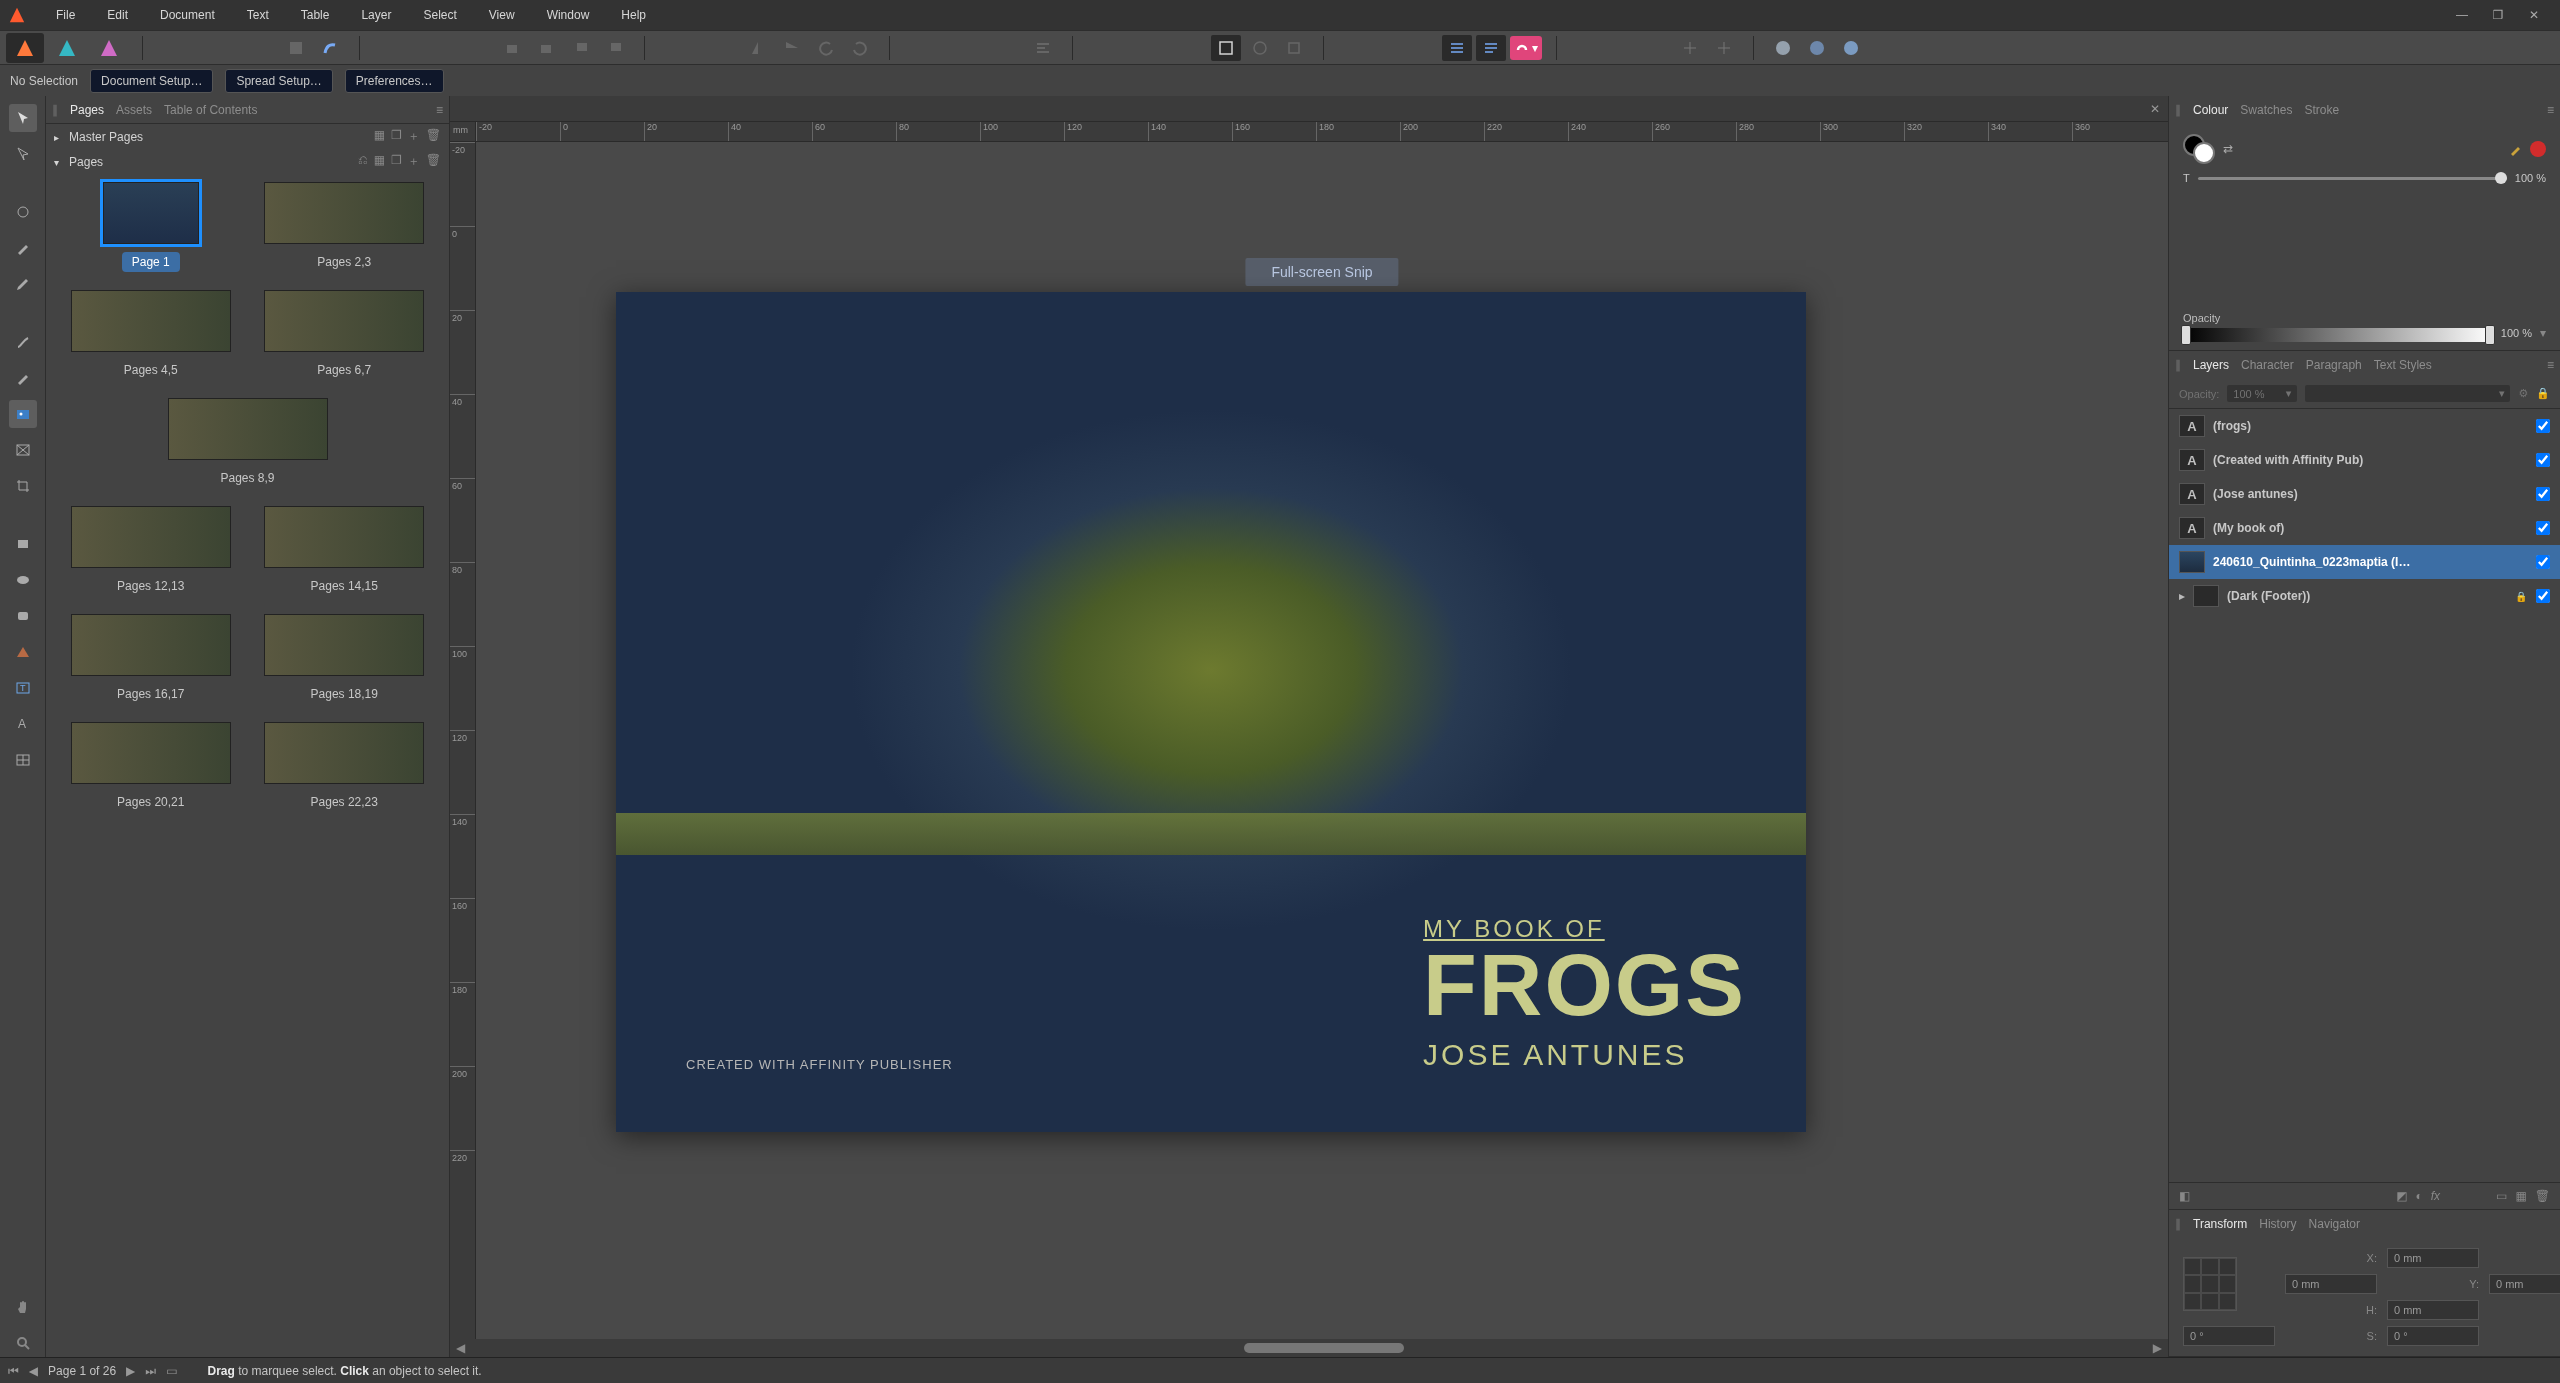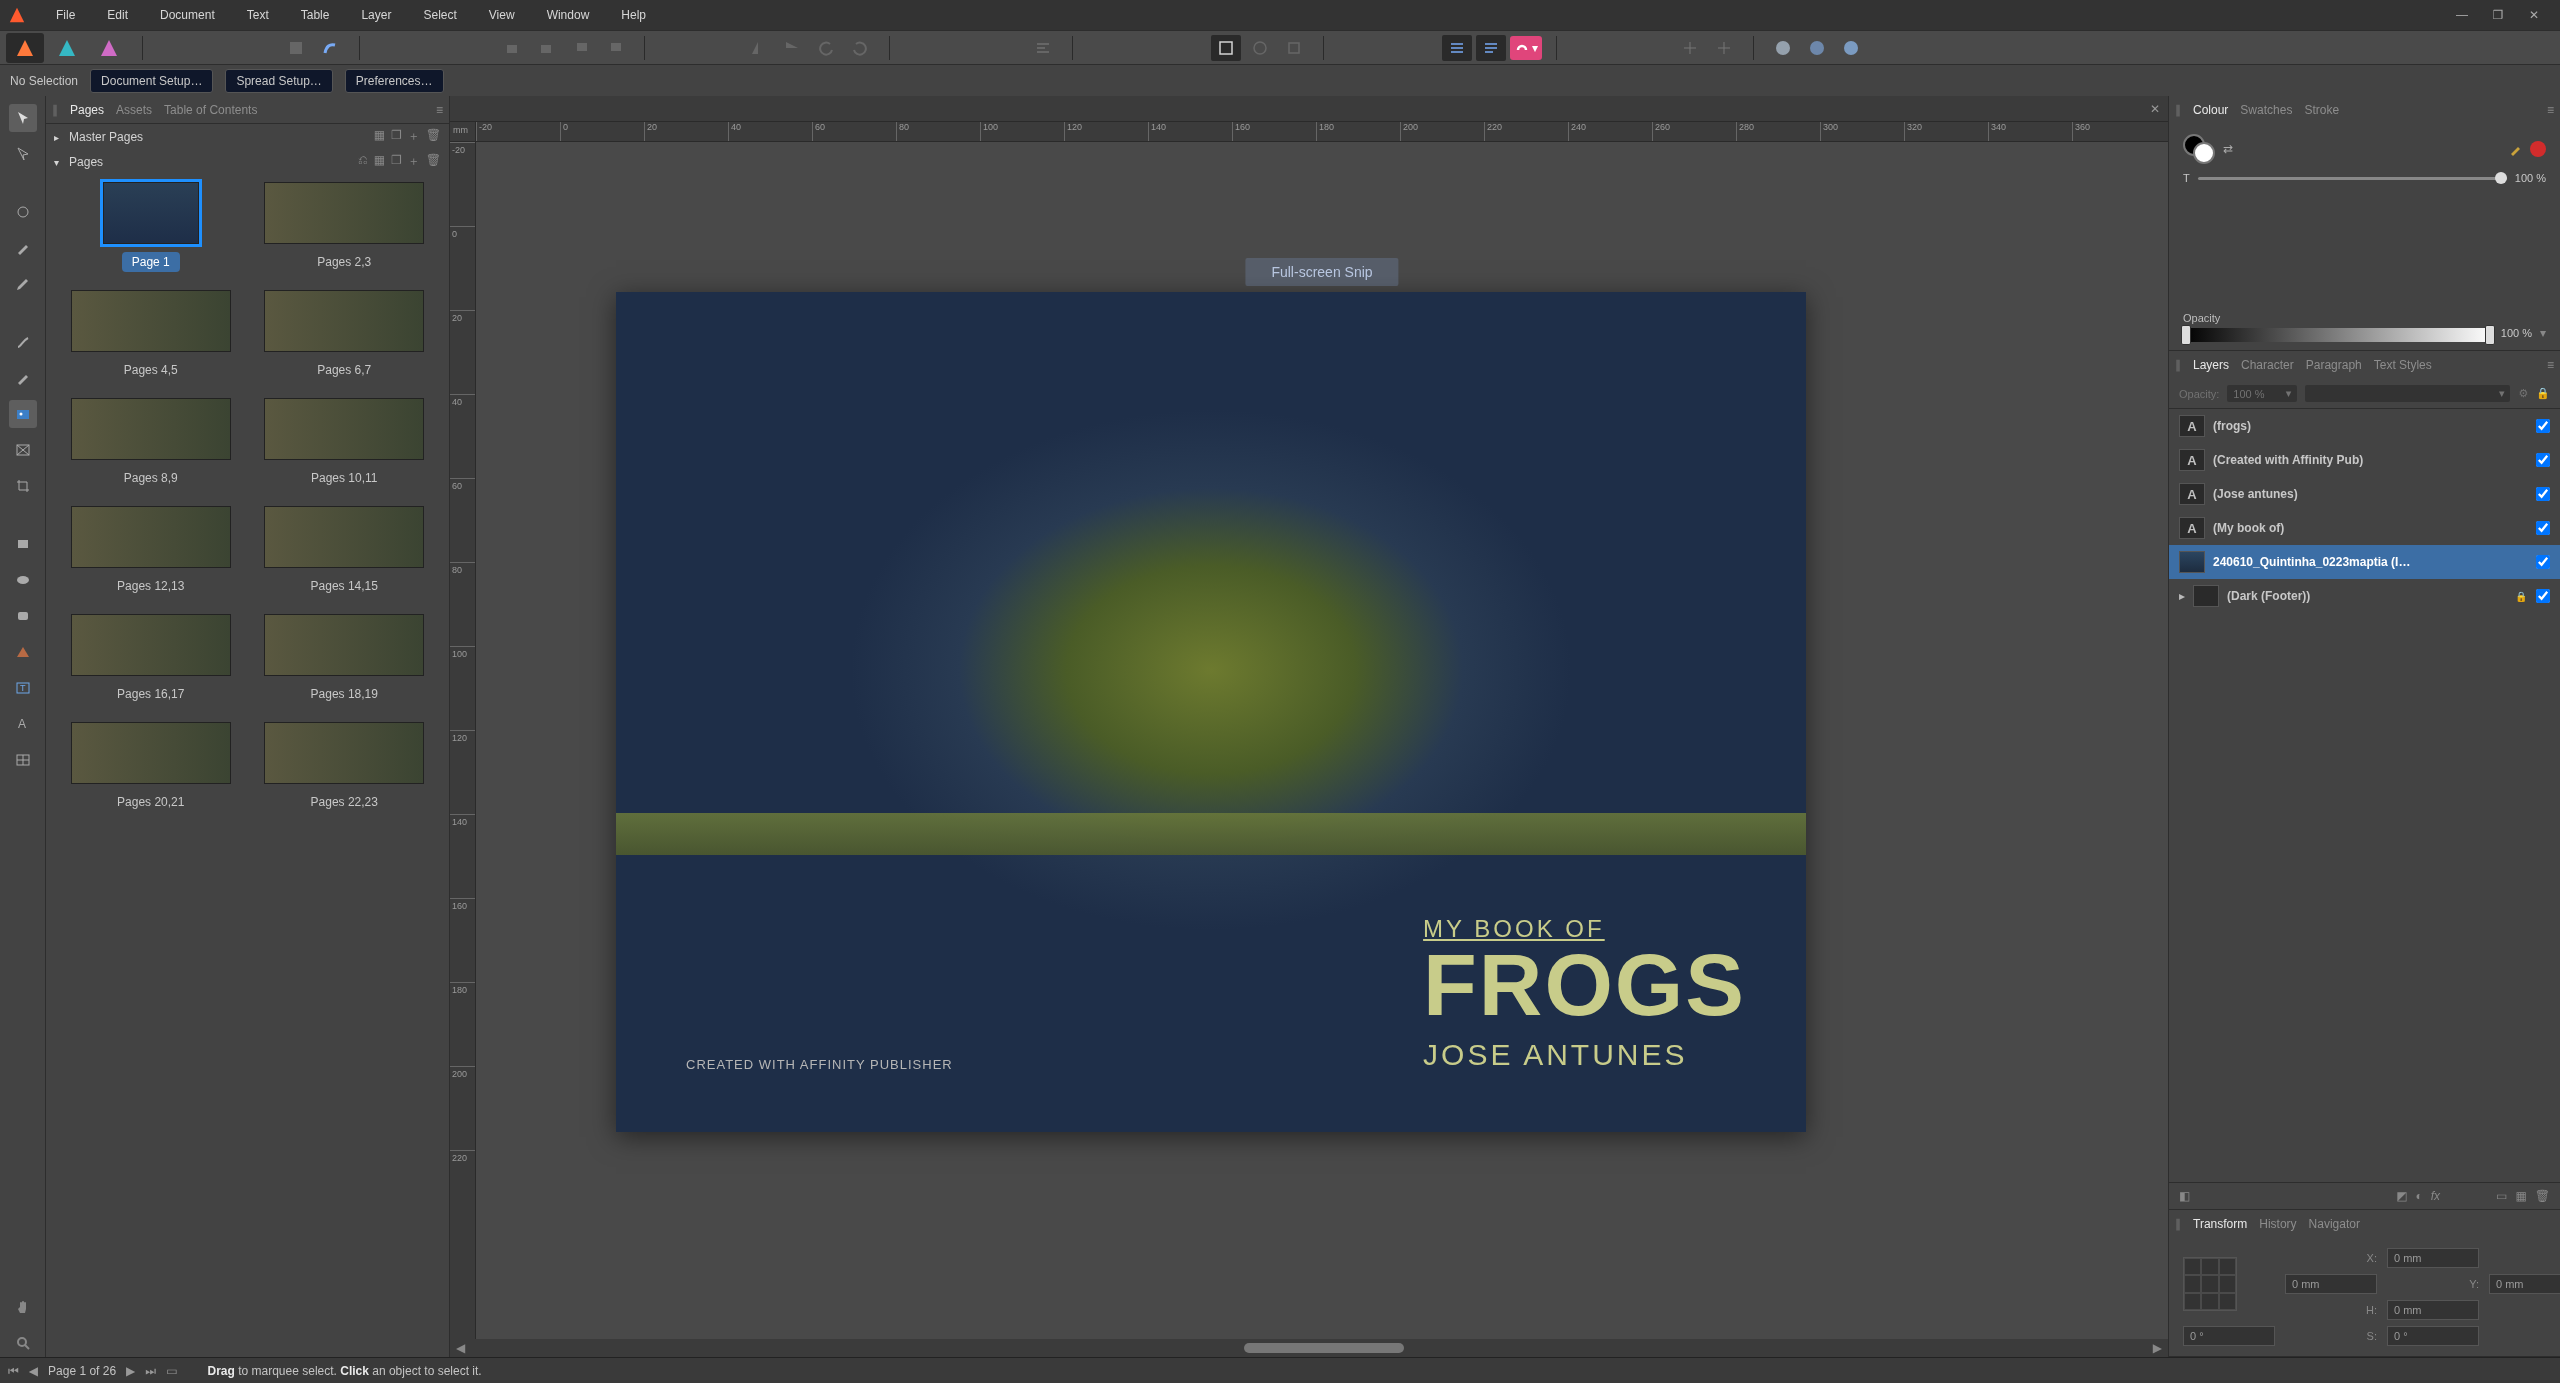"Pages 10,11" div.thumb-col { html: <div> <div></div> <div>Pages 10,11</div> </div> -> none }
